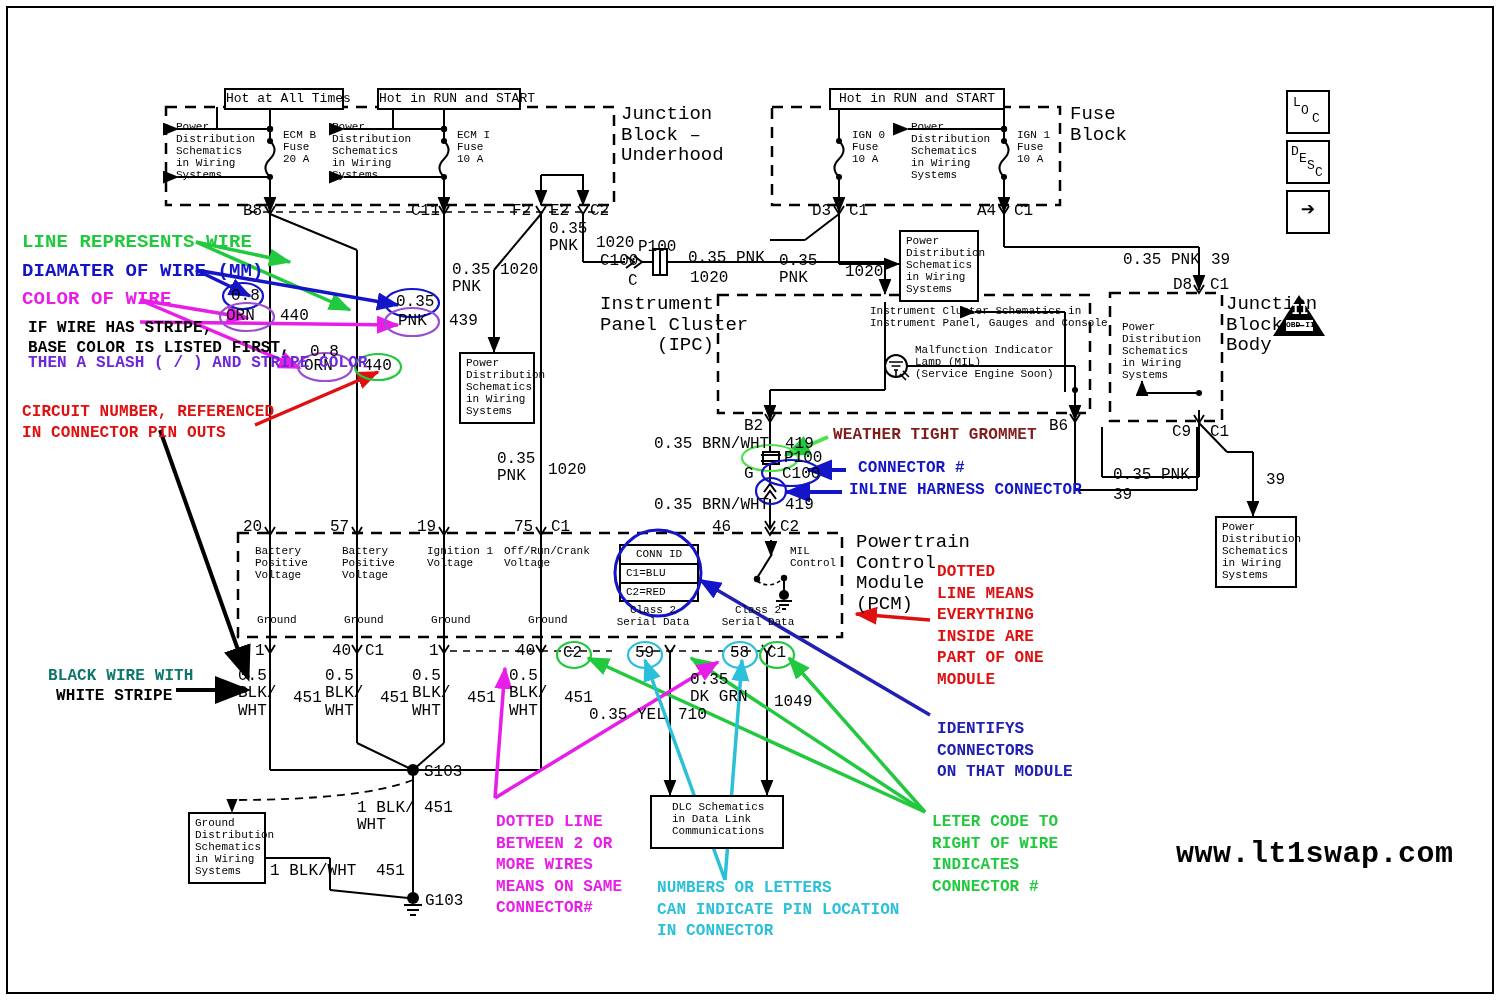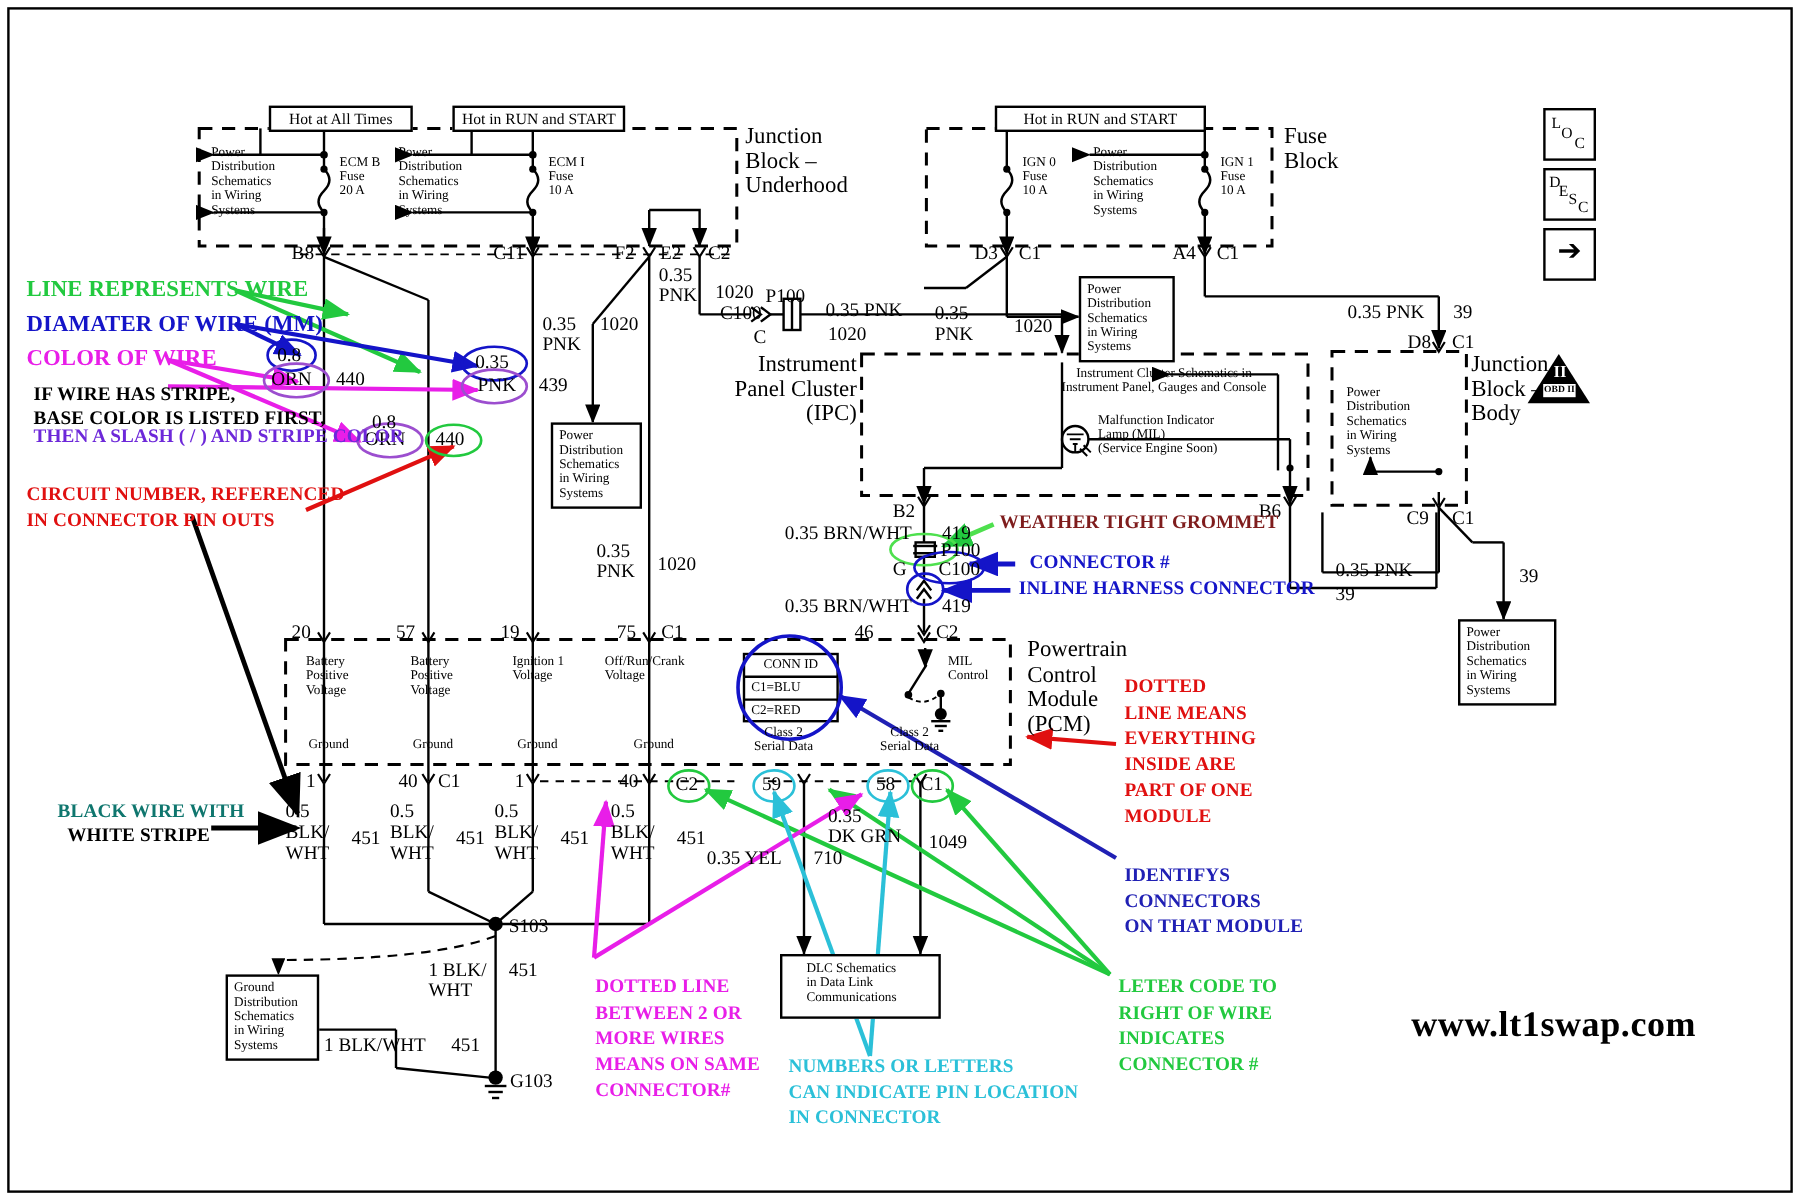"Hot at All Times" #page { font-family: Liberation Serif, serif -> Liberation Mono, monospace }
